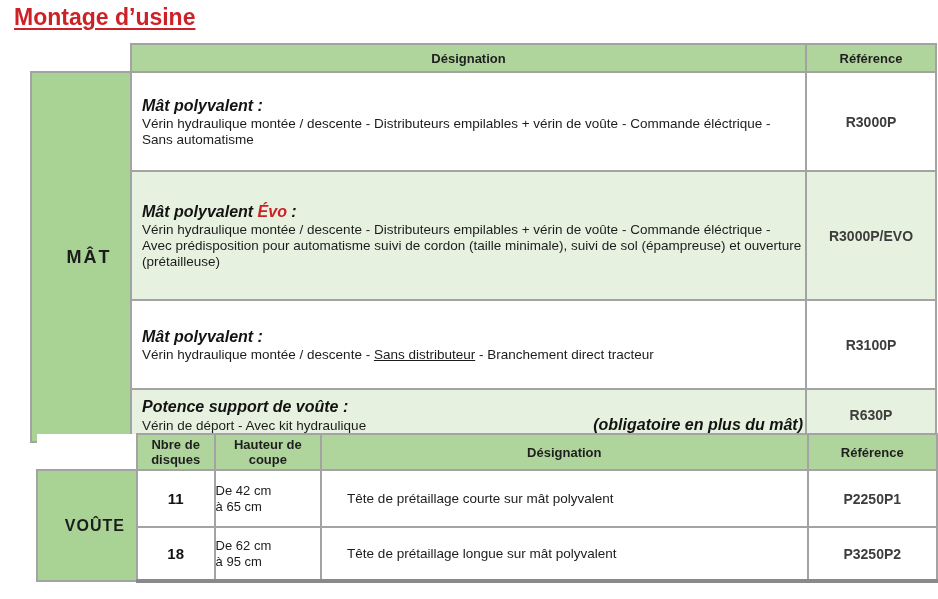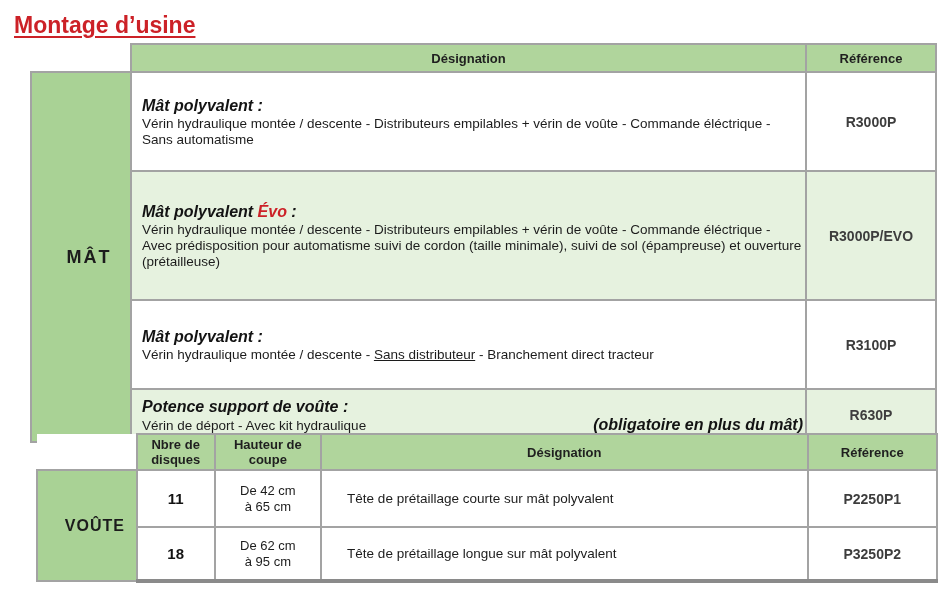"Montage d’usine" .title { top: 12px -> 4px }
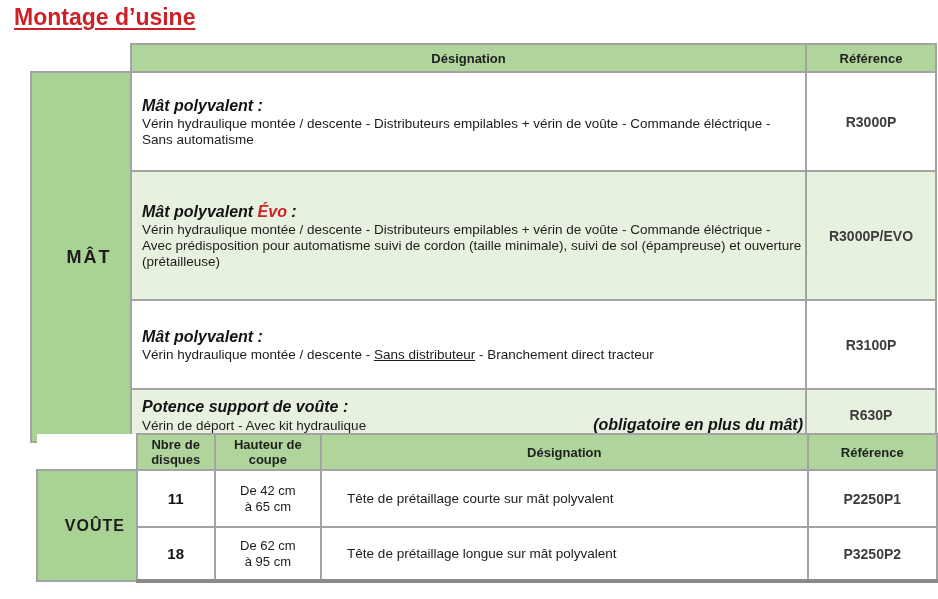"De 42 cm" td.range { text-align: center -> none }
